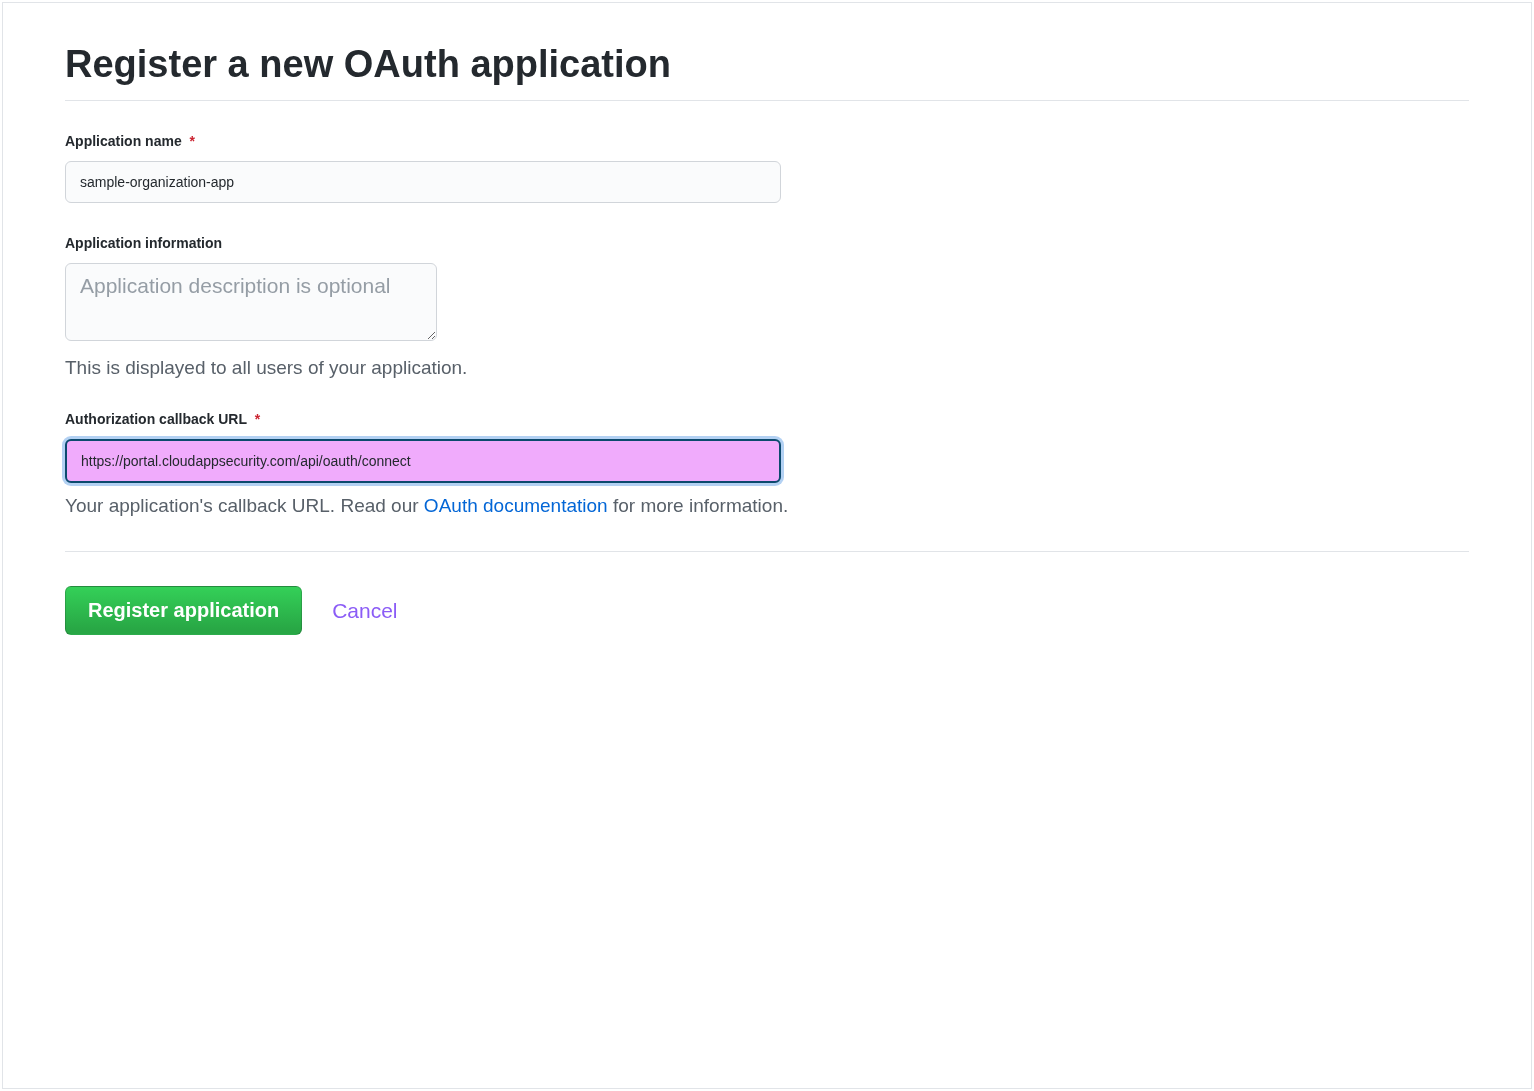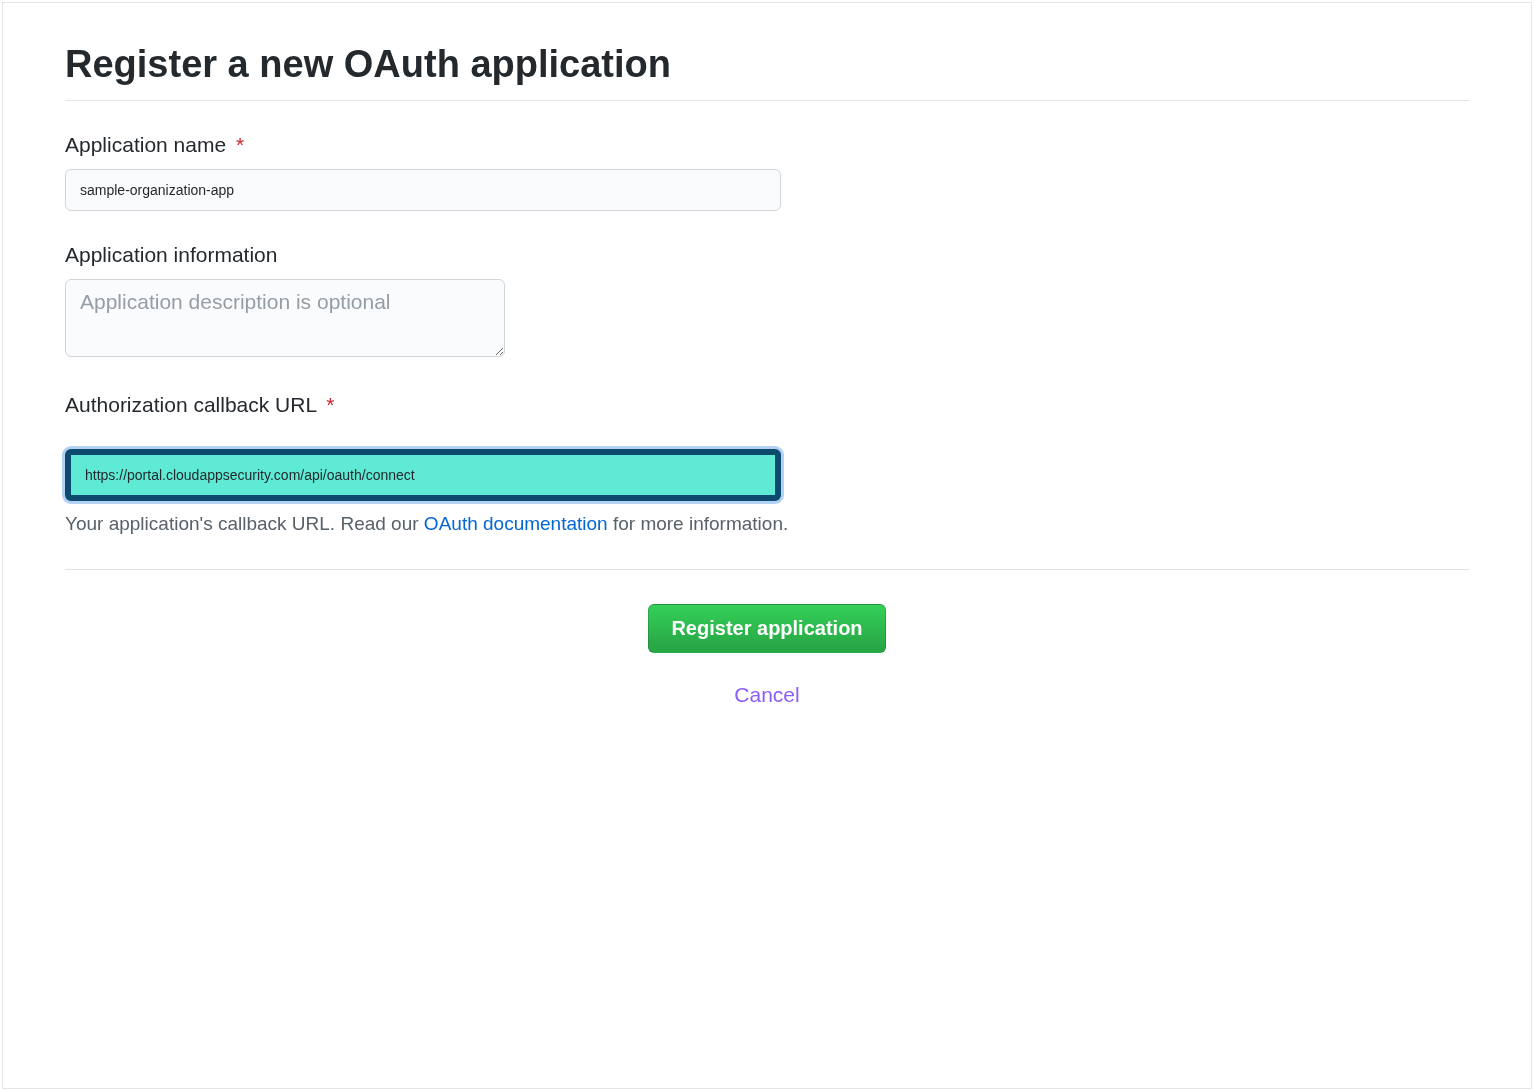"Application name *" .form-label { font-size: 21px -> 14px; font-weight: 400 -> 700 }
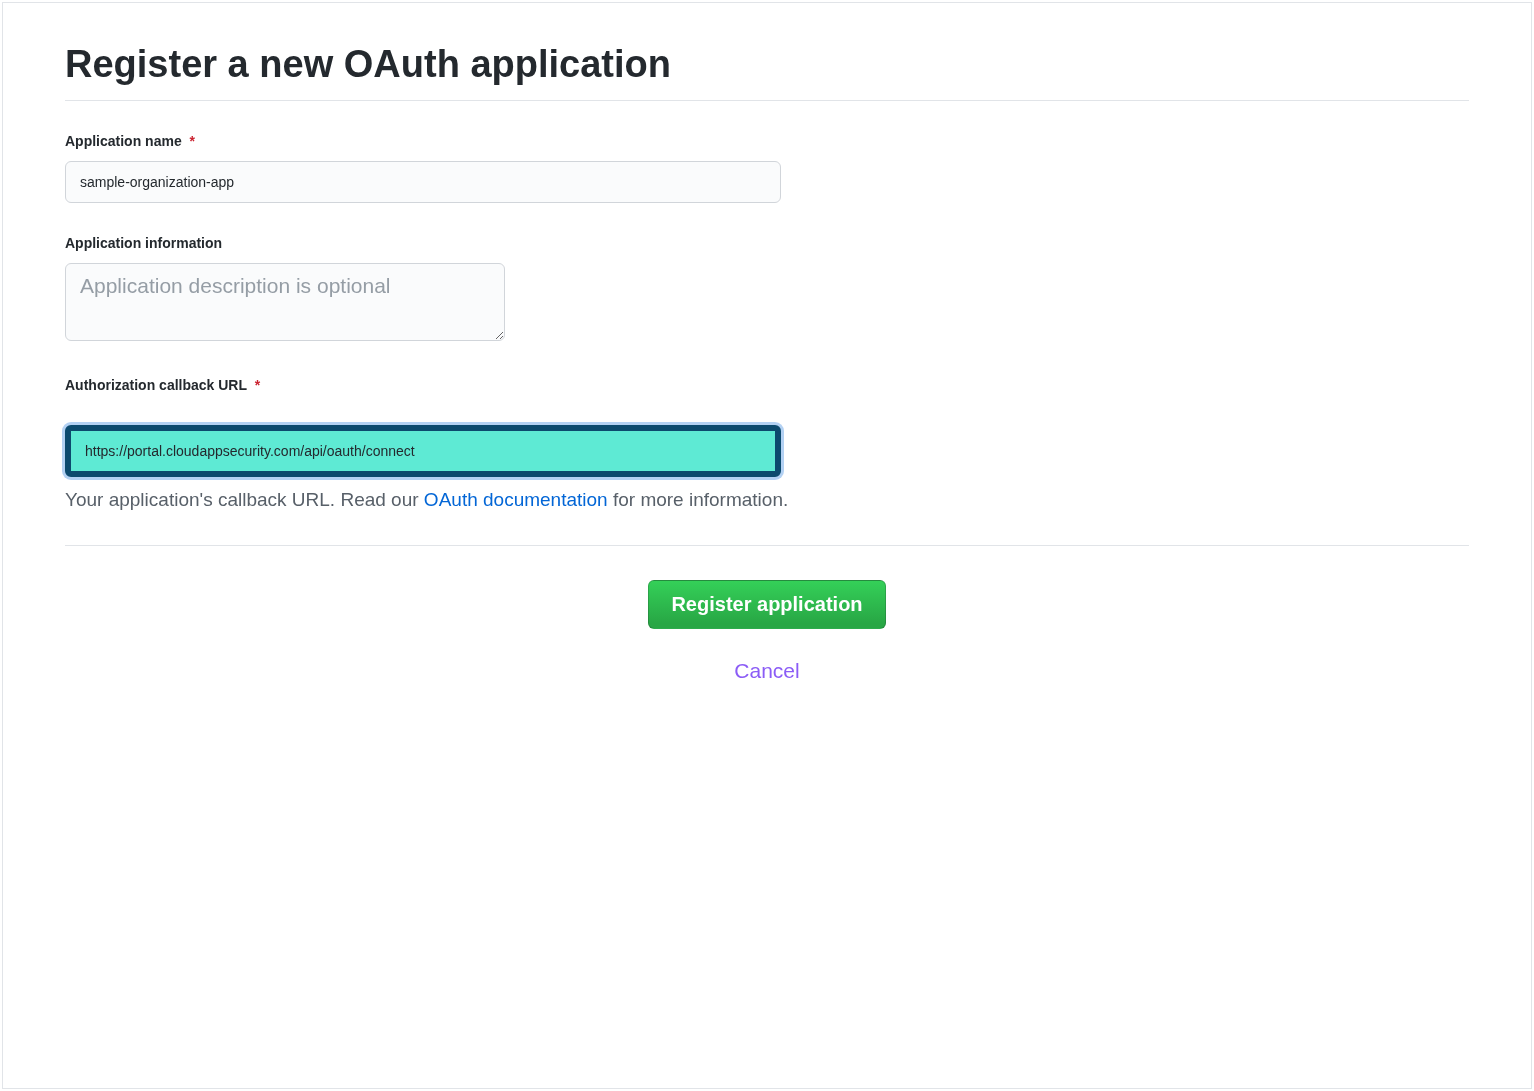"Application description is optional" .textarea-input { width: 440px -> 372px }
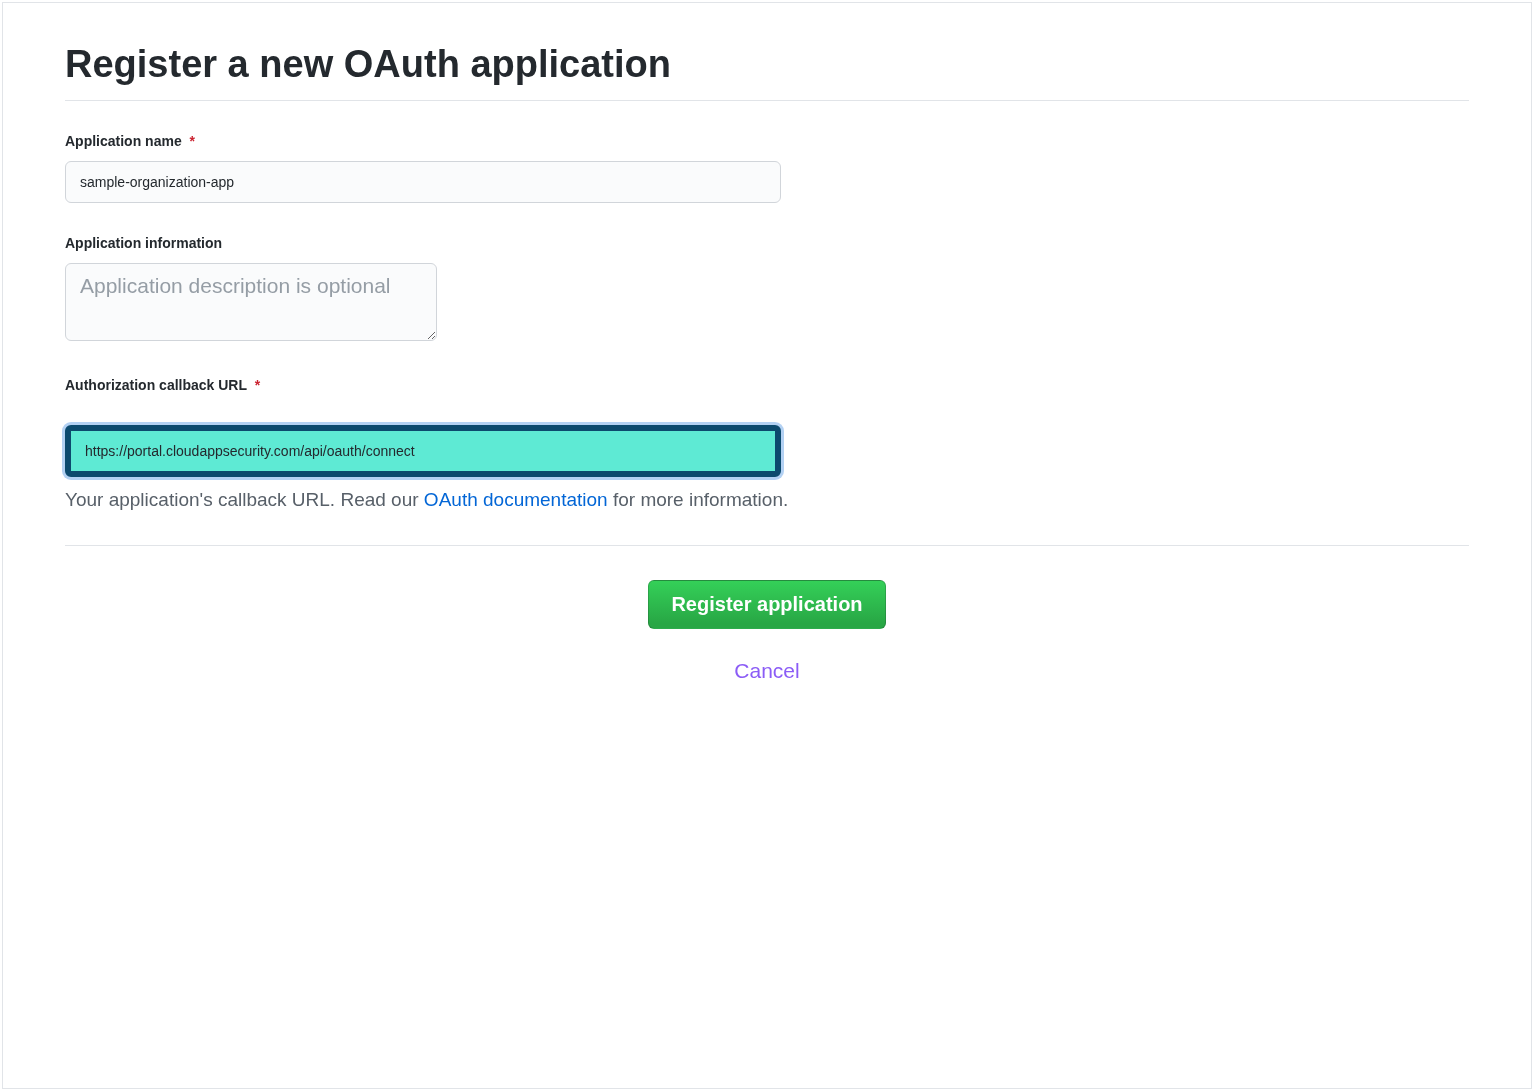"This is displayed to all" p.help-text { html: none -> <p>This is displayed to all users of your application.</p> }
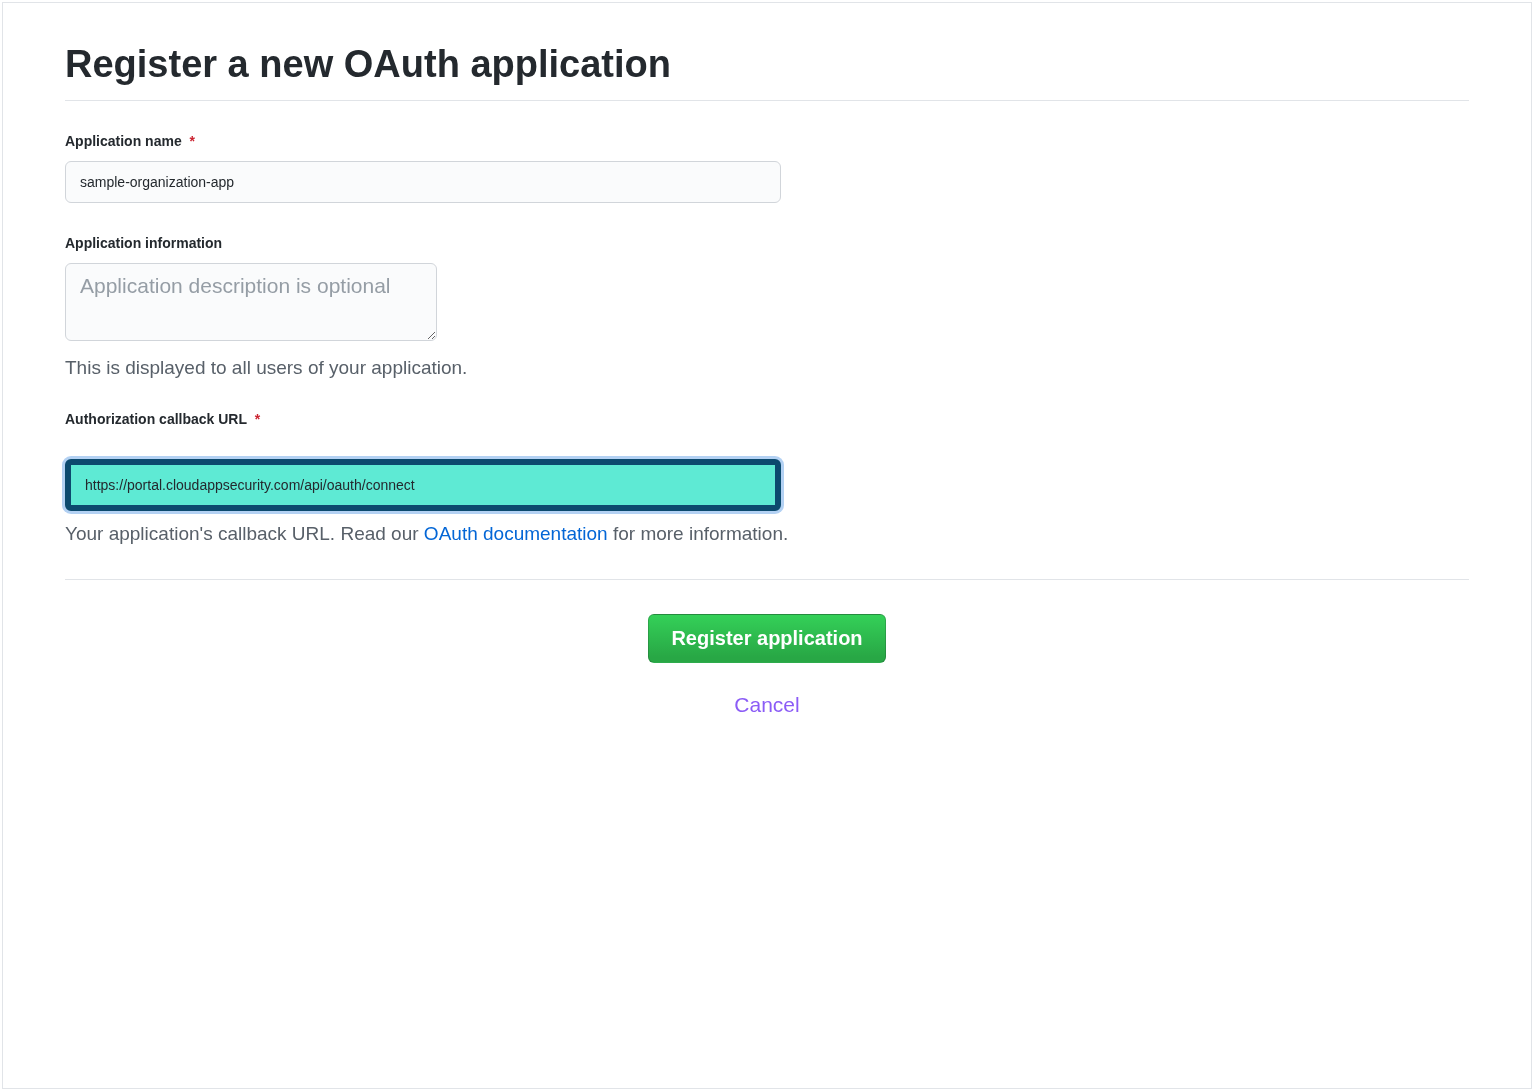"https://portal.cloudappsecurity.com/api/" .text-input.focused { background: #5eead4 -> #f0abfc; border: 6px solid #0c4a6e -> 2px solid #0c4a6e; margin-top: 20px -> none }
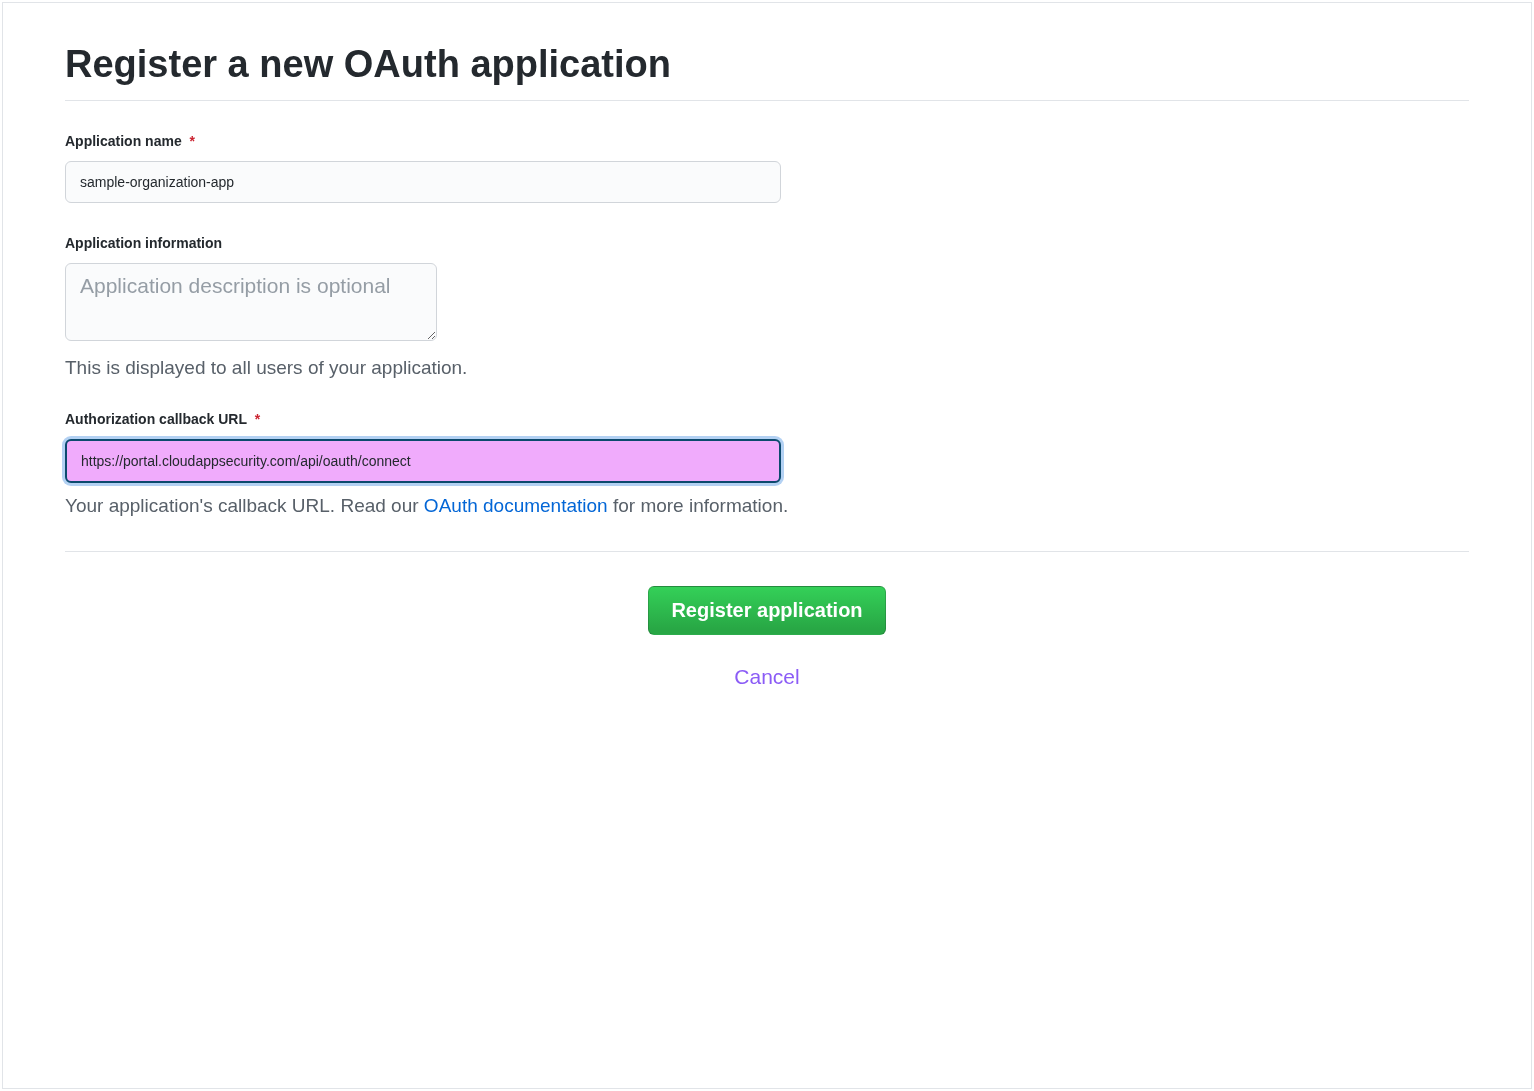"Register application" .button-row { flex-direction: column -> none }
